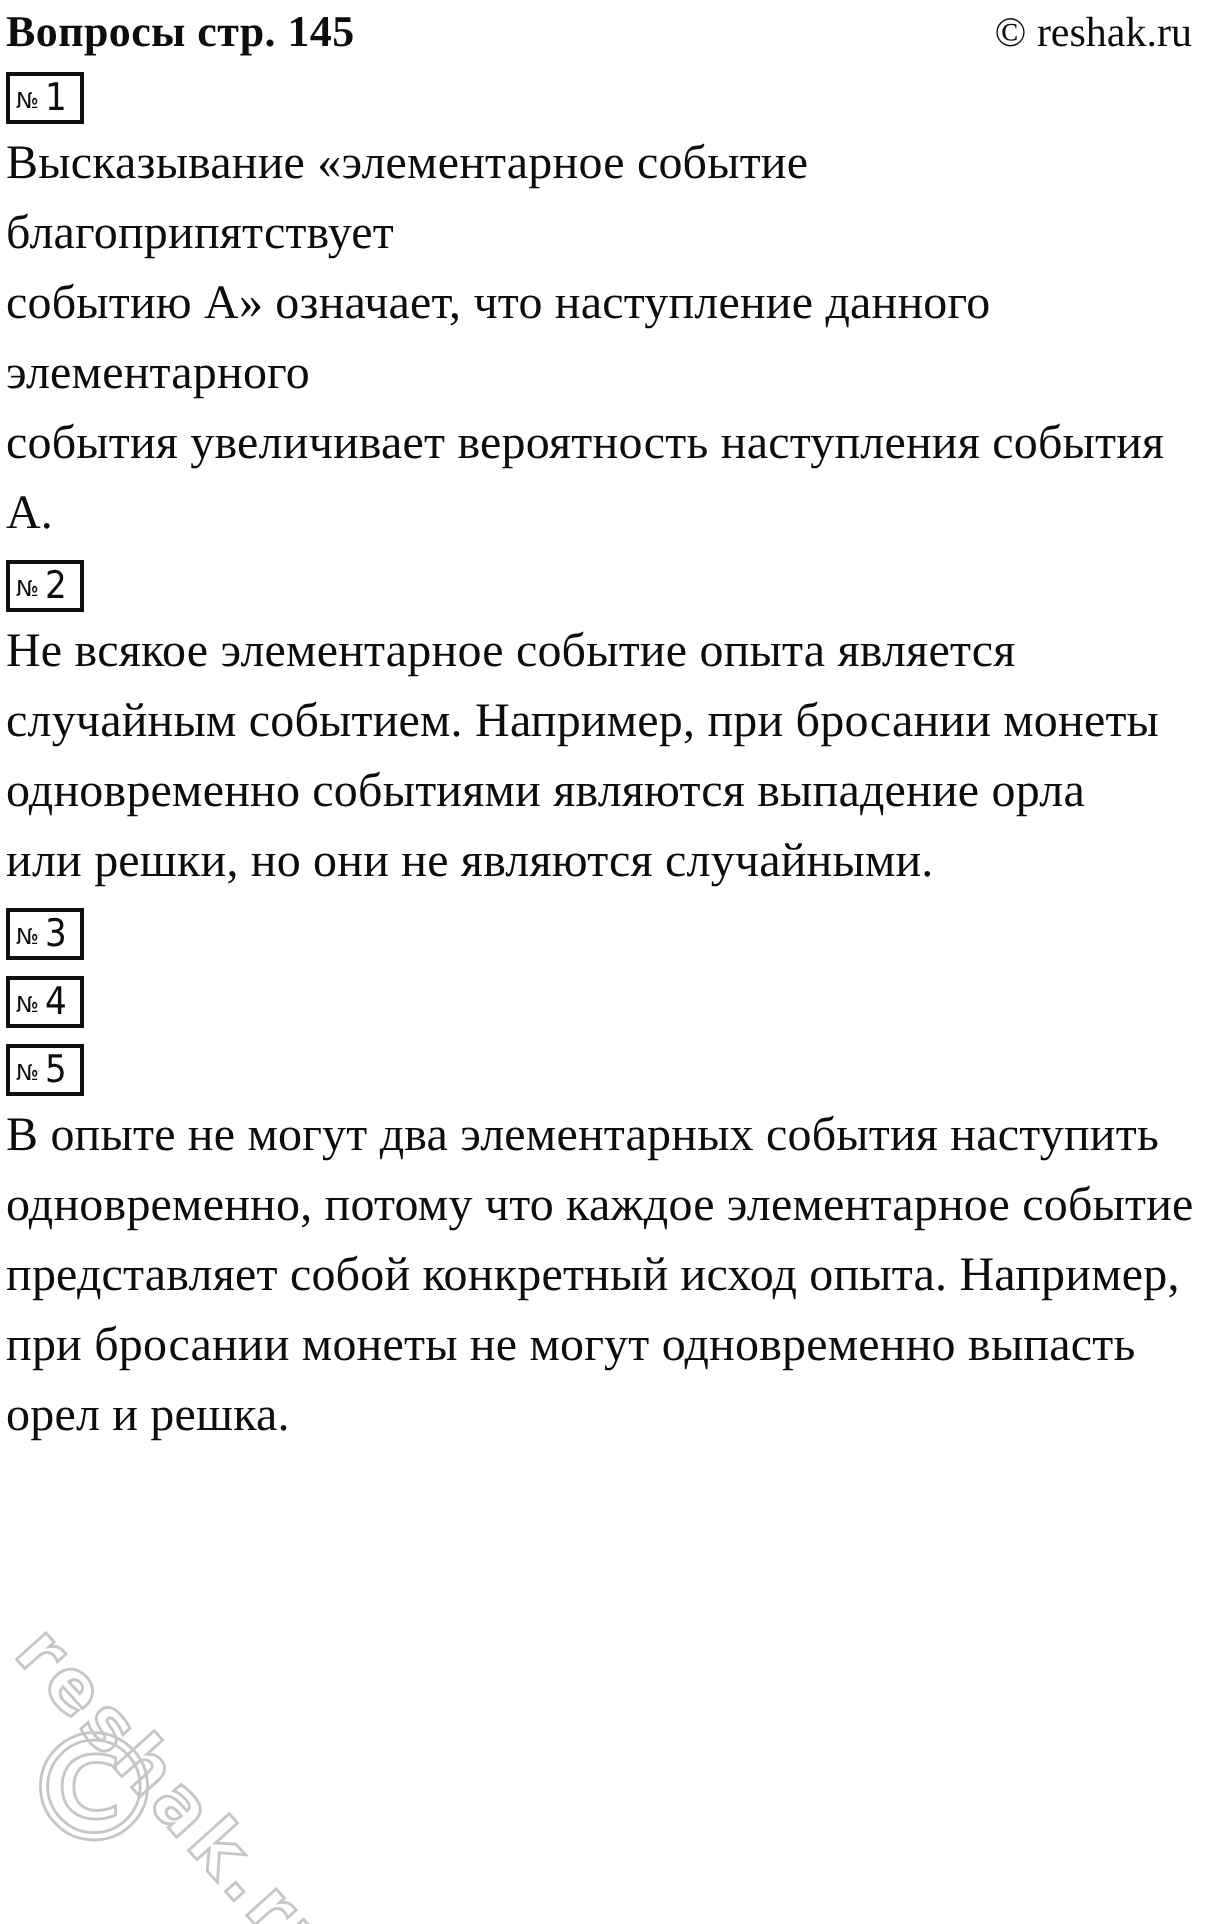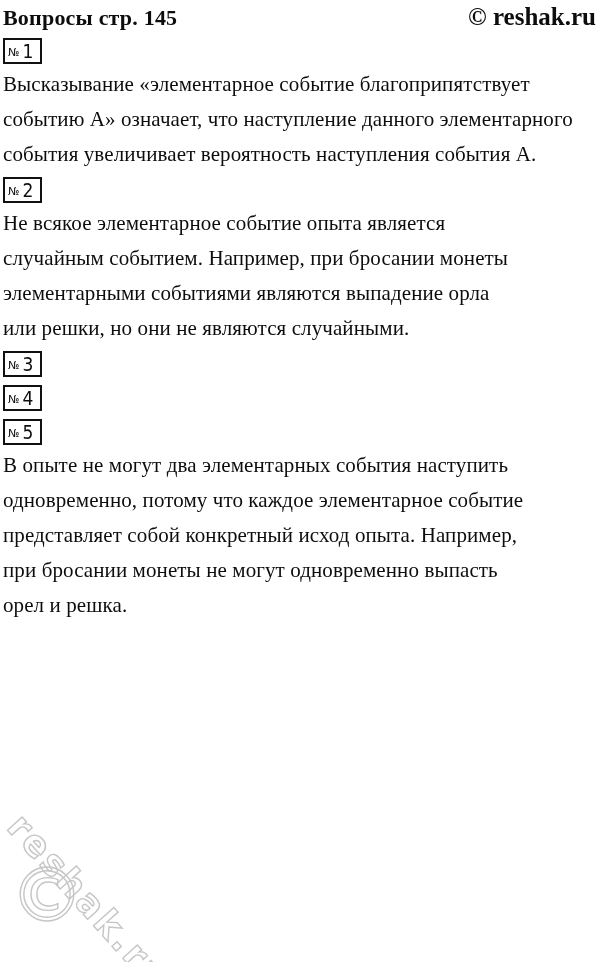"© reshak.ru" .copyright { font-size: 25px -> 21px; font-weight: bold -> normal }
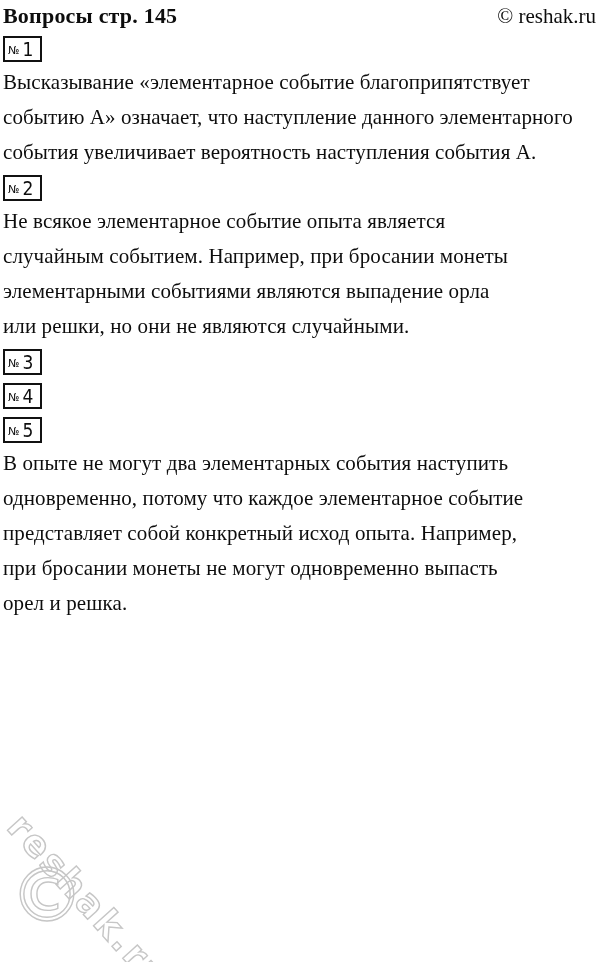"Высказывание «элементарное событие" .answer-text { font-size: 21px -> 24px }
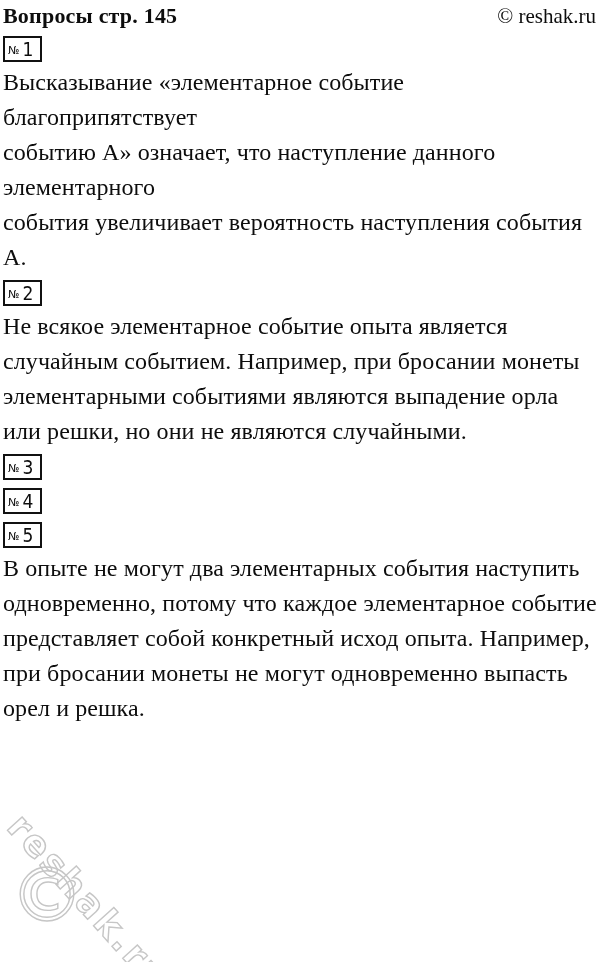"Не всякое элементарное событие опыта" p.answer-text { text: элементарными -> одновременно }
